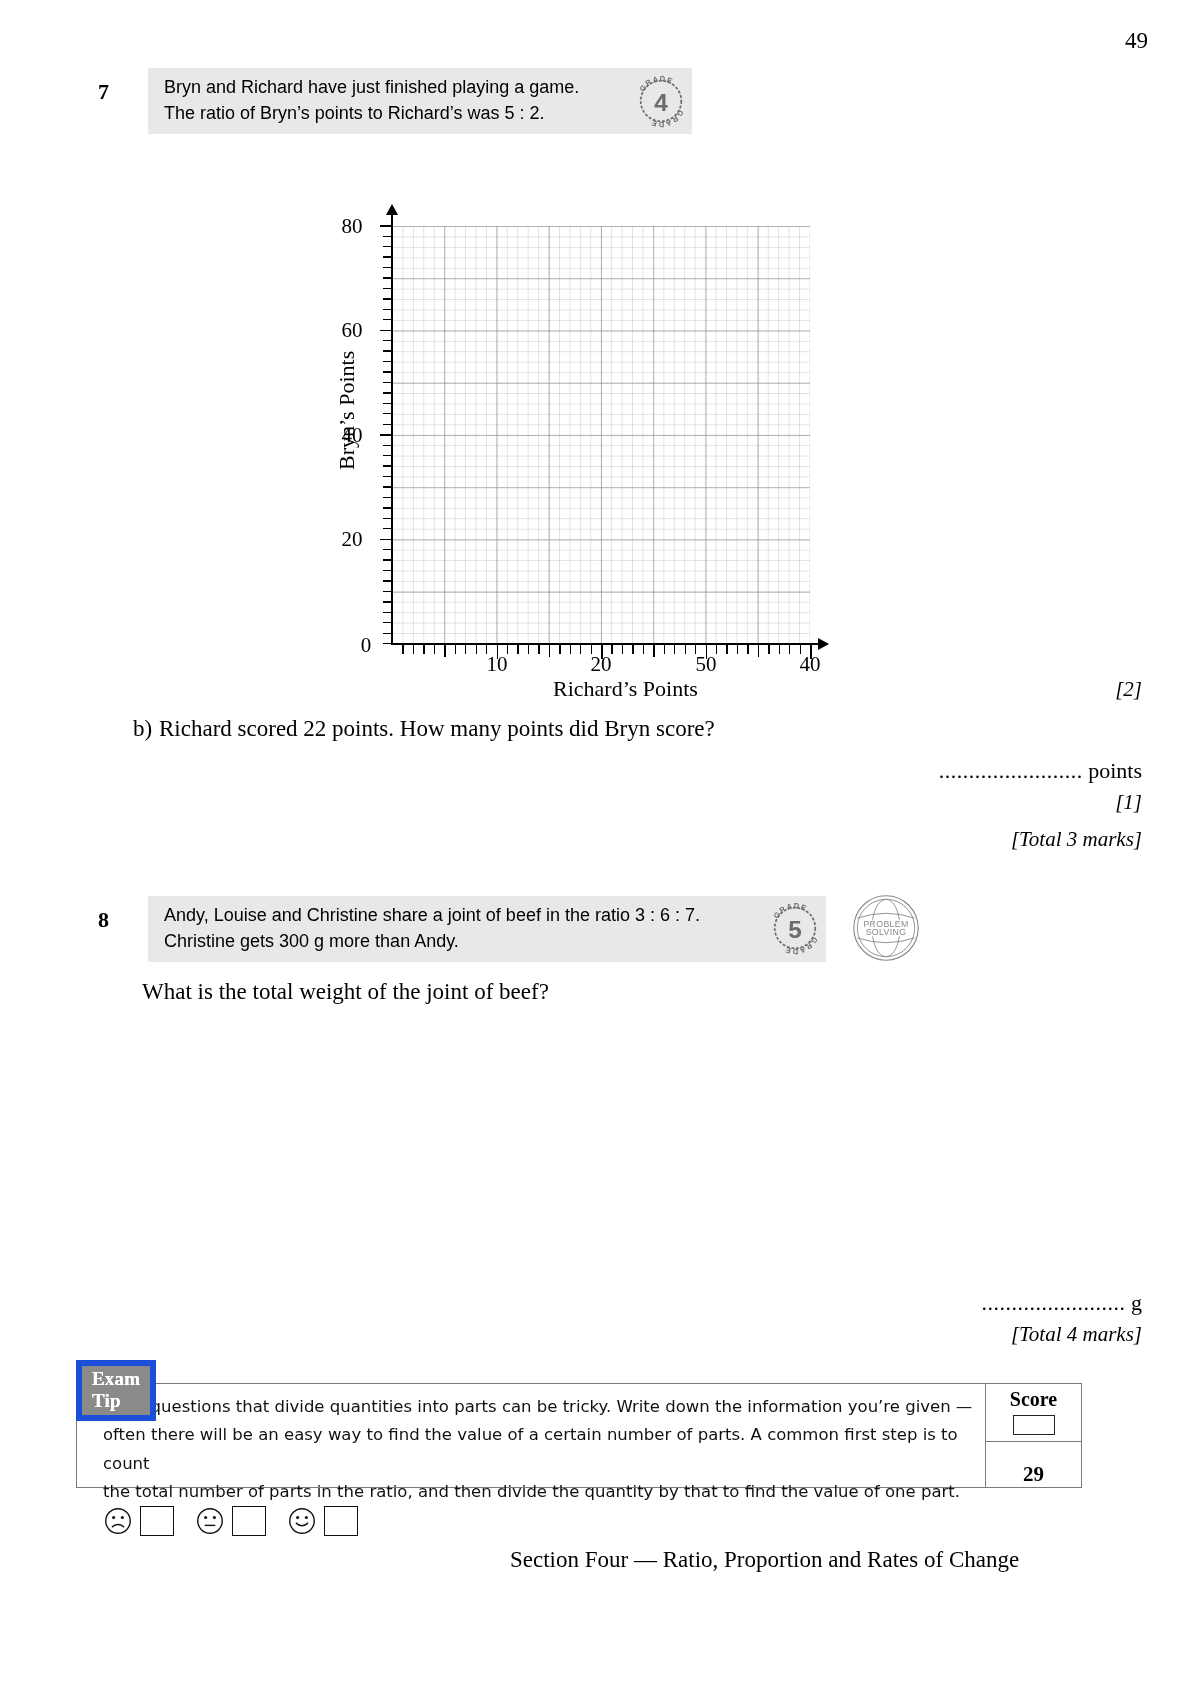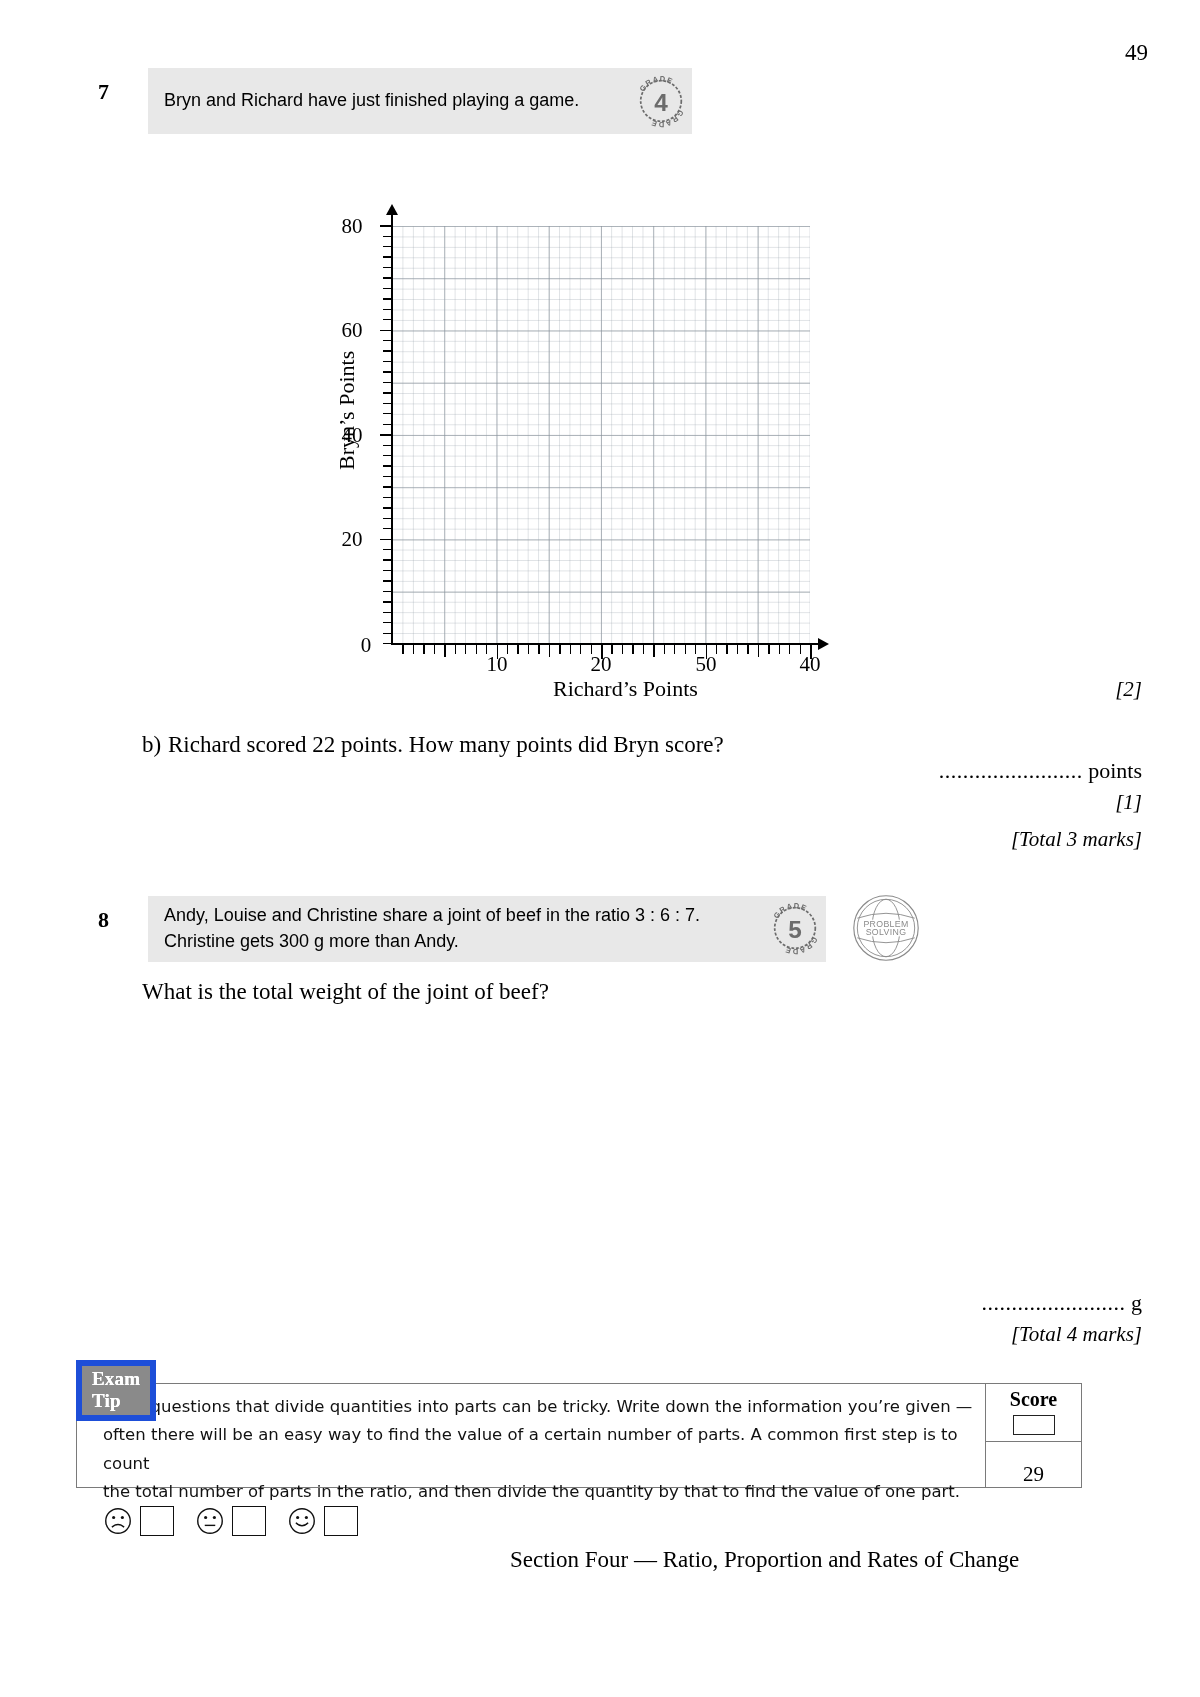"49" .page-num { top: 40px -> 28px }
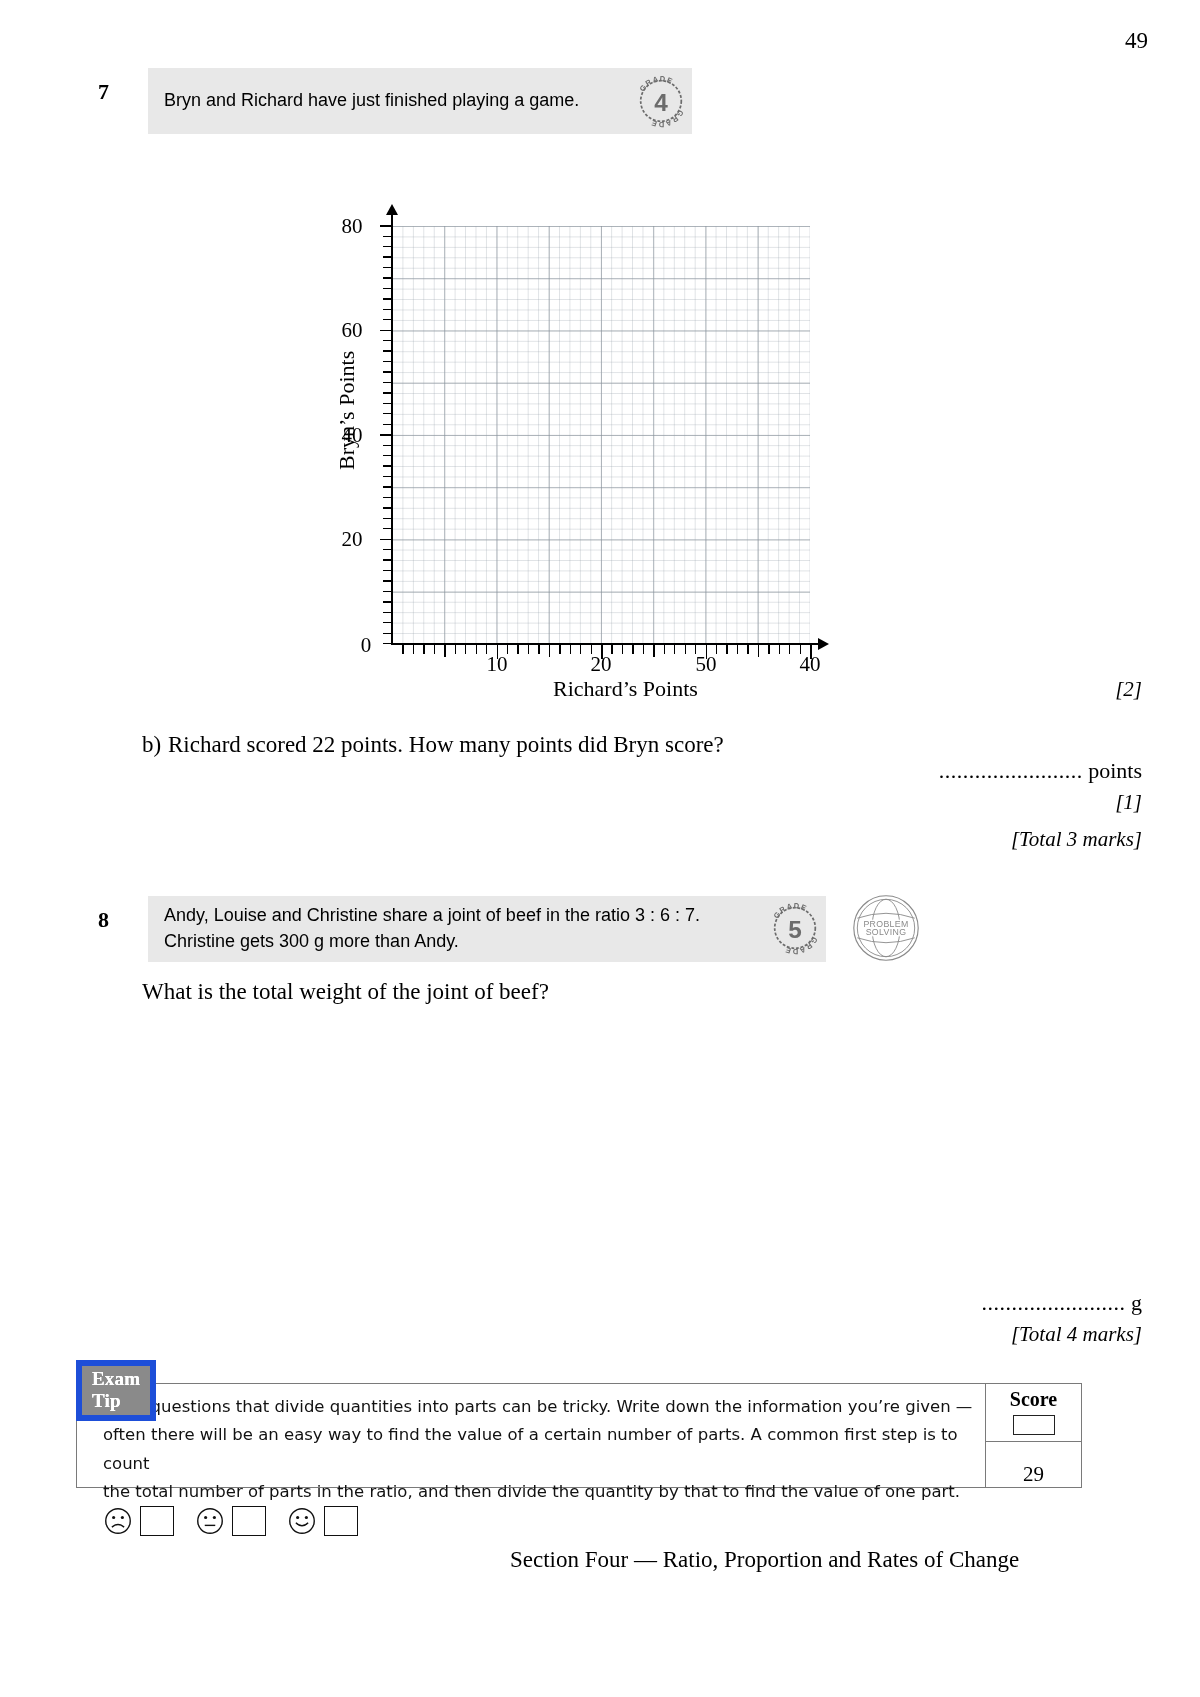"The ratio of Bryn’s points" div { html: none -> <div>The ratio of Bryn’s points to Richard’s was 5 : 2.</div> }
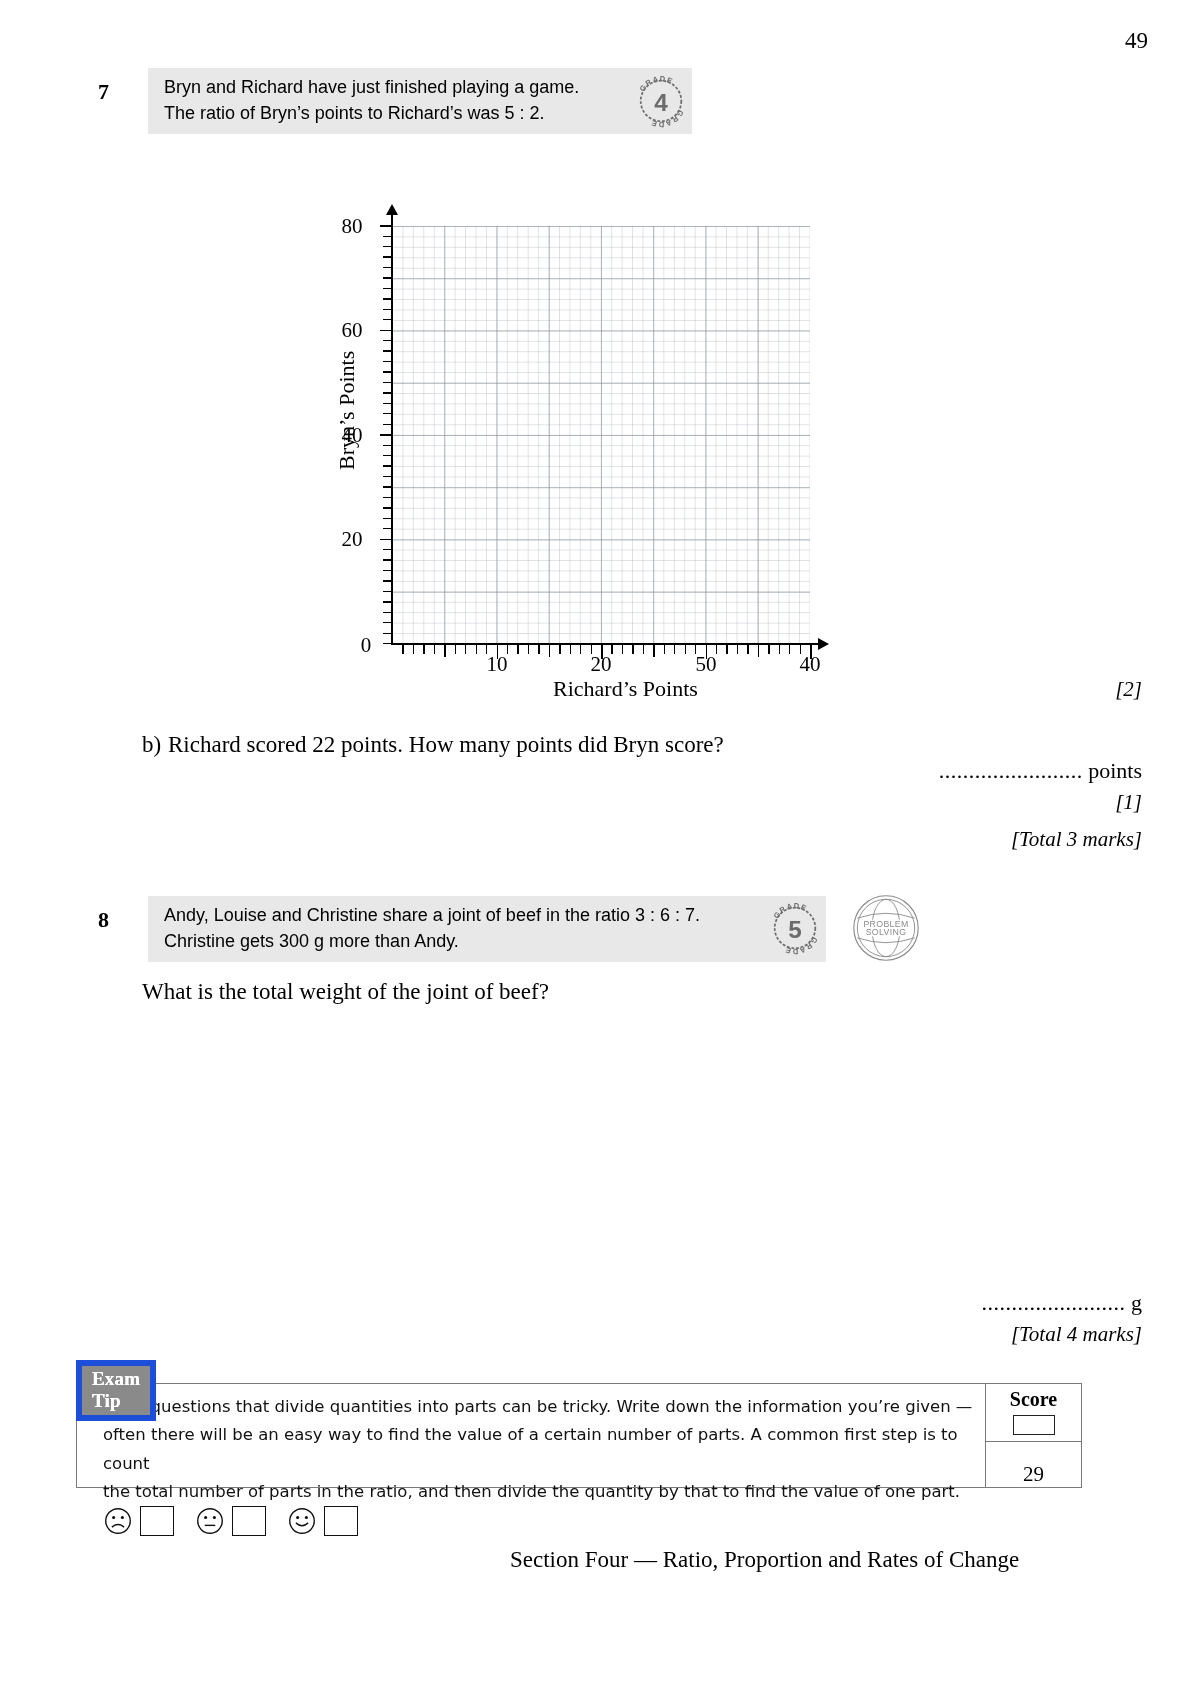"b) Richard scored 22 points." div.part { left: 142px -> 133px; margin-top: 16px -> none }
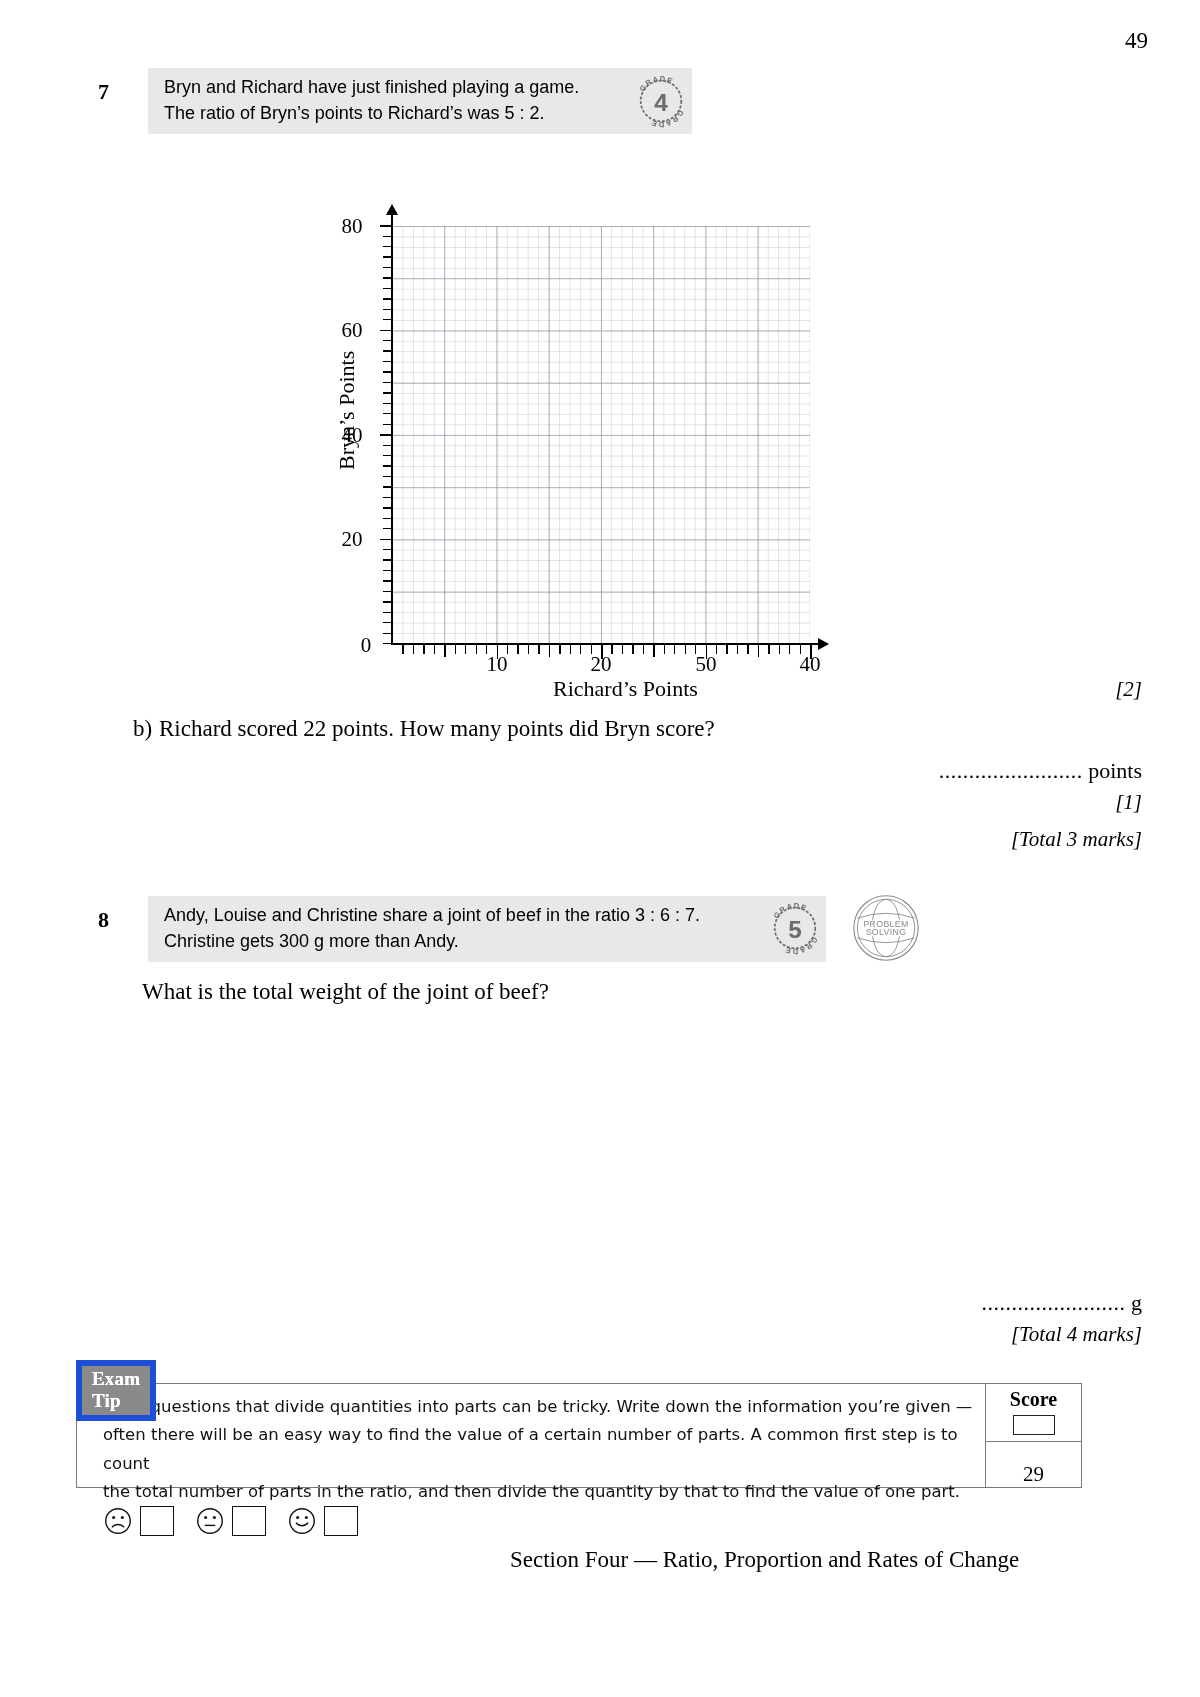"29" .score-num { font-weight: normal -> bold }
